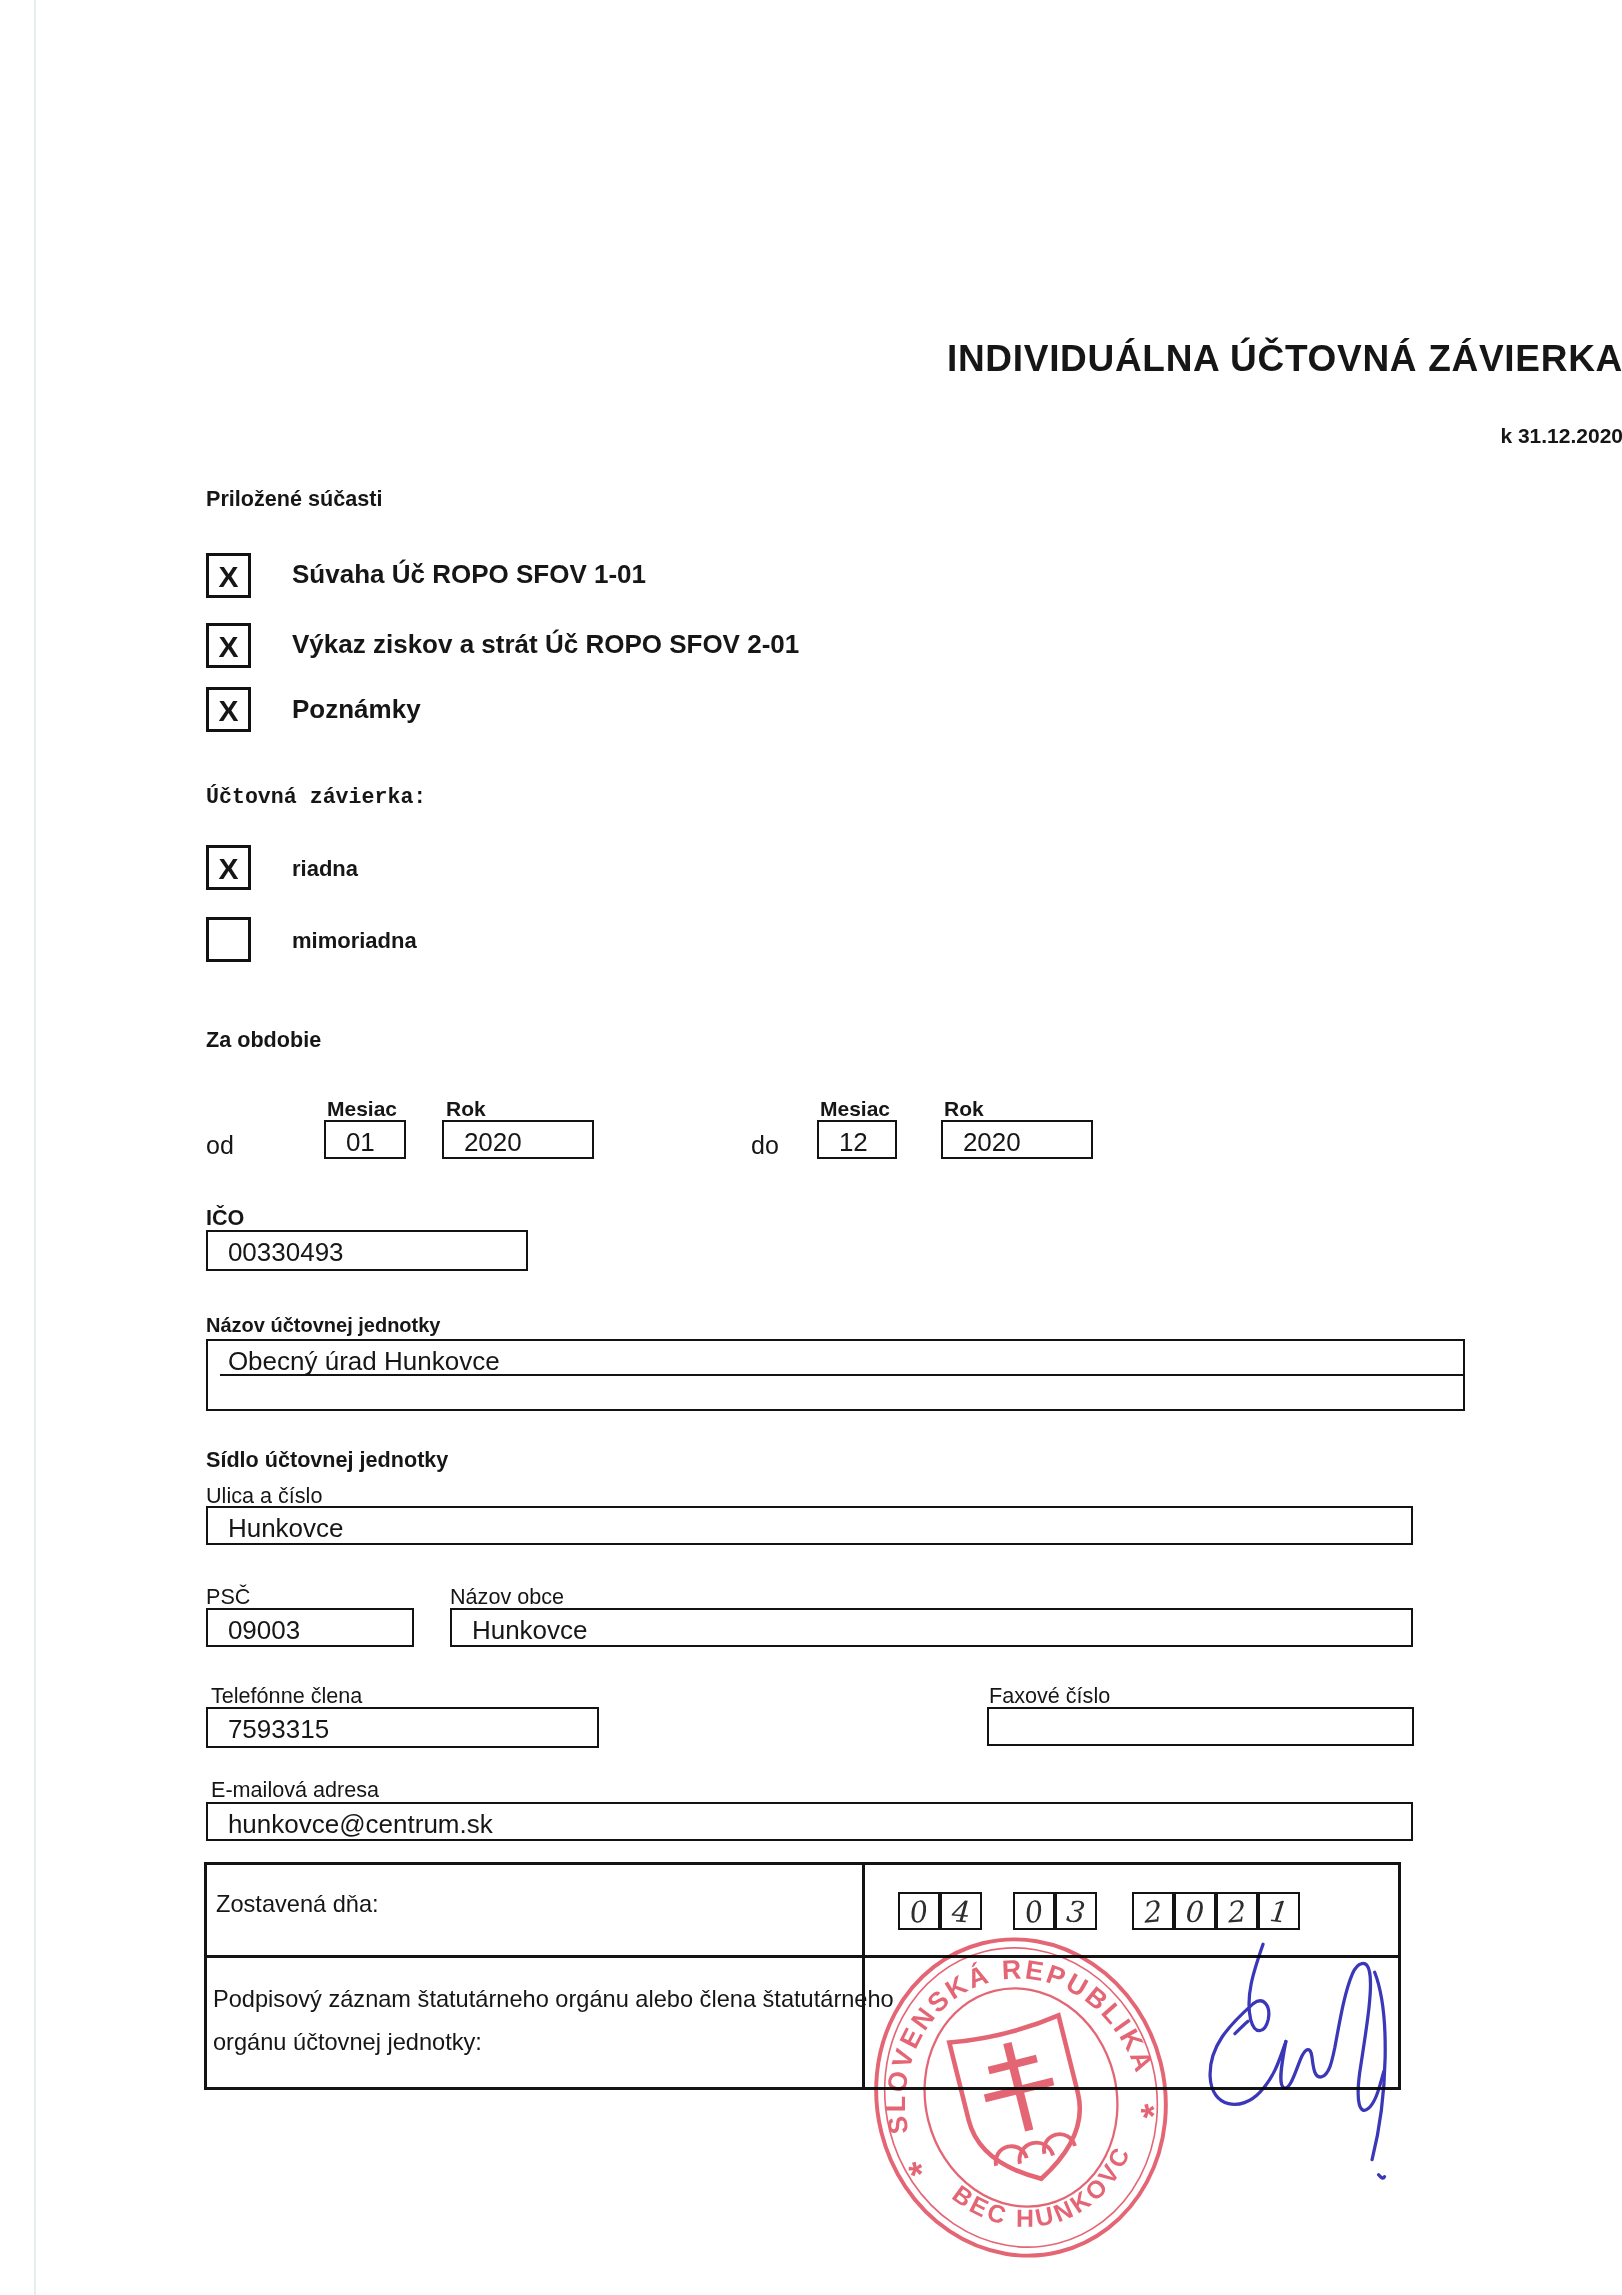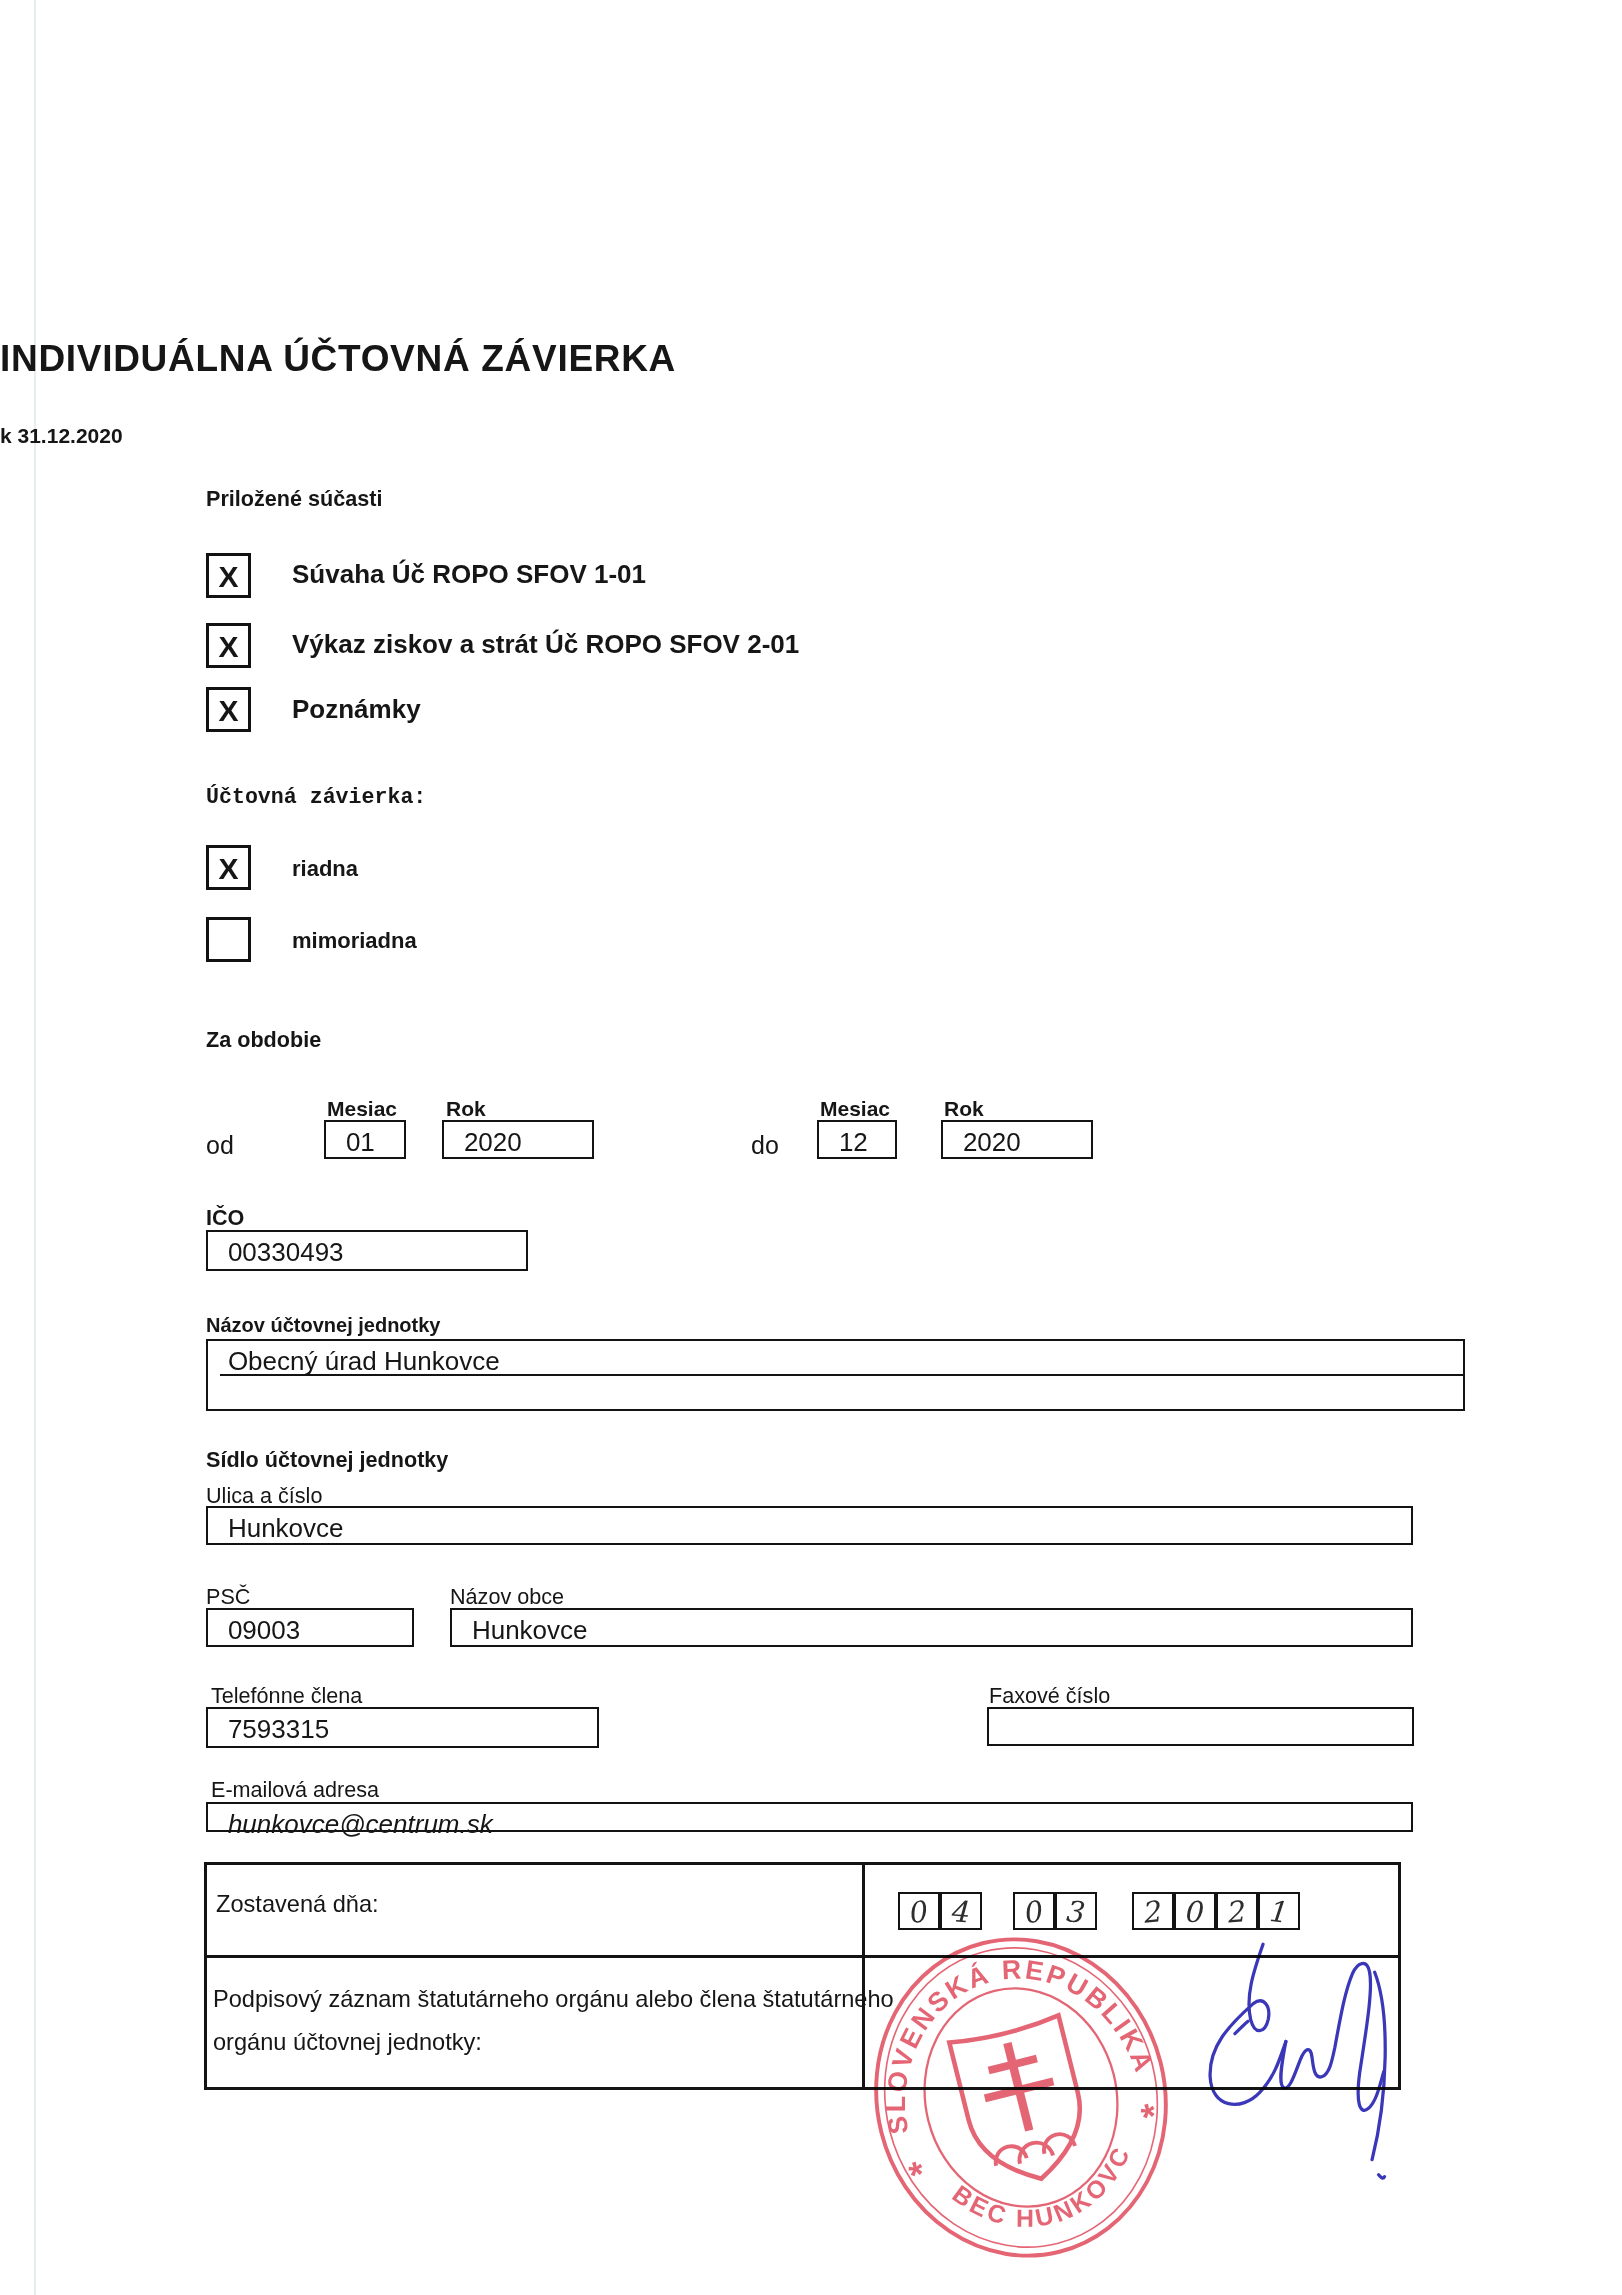"INDIVIDUÁLNA ÚČTOVNÁ ZÁVIERKA" .ctr { text-align: left -> right }
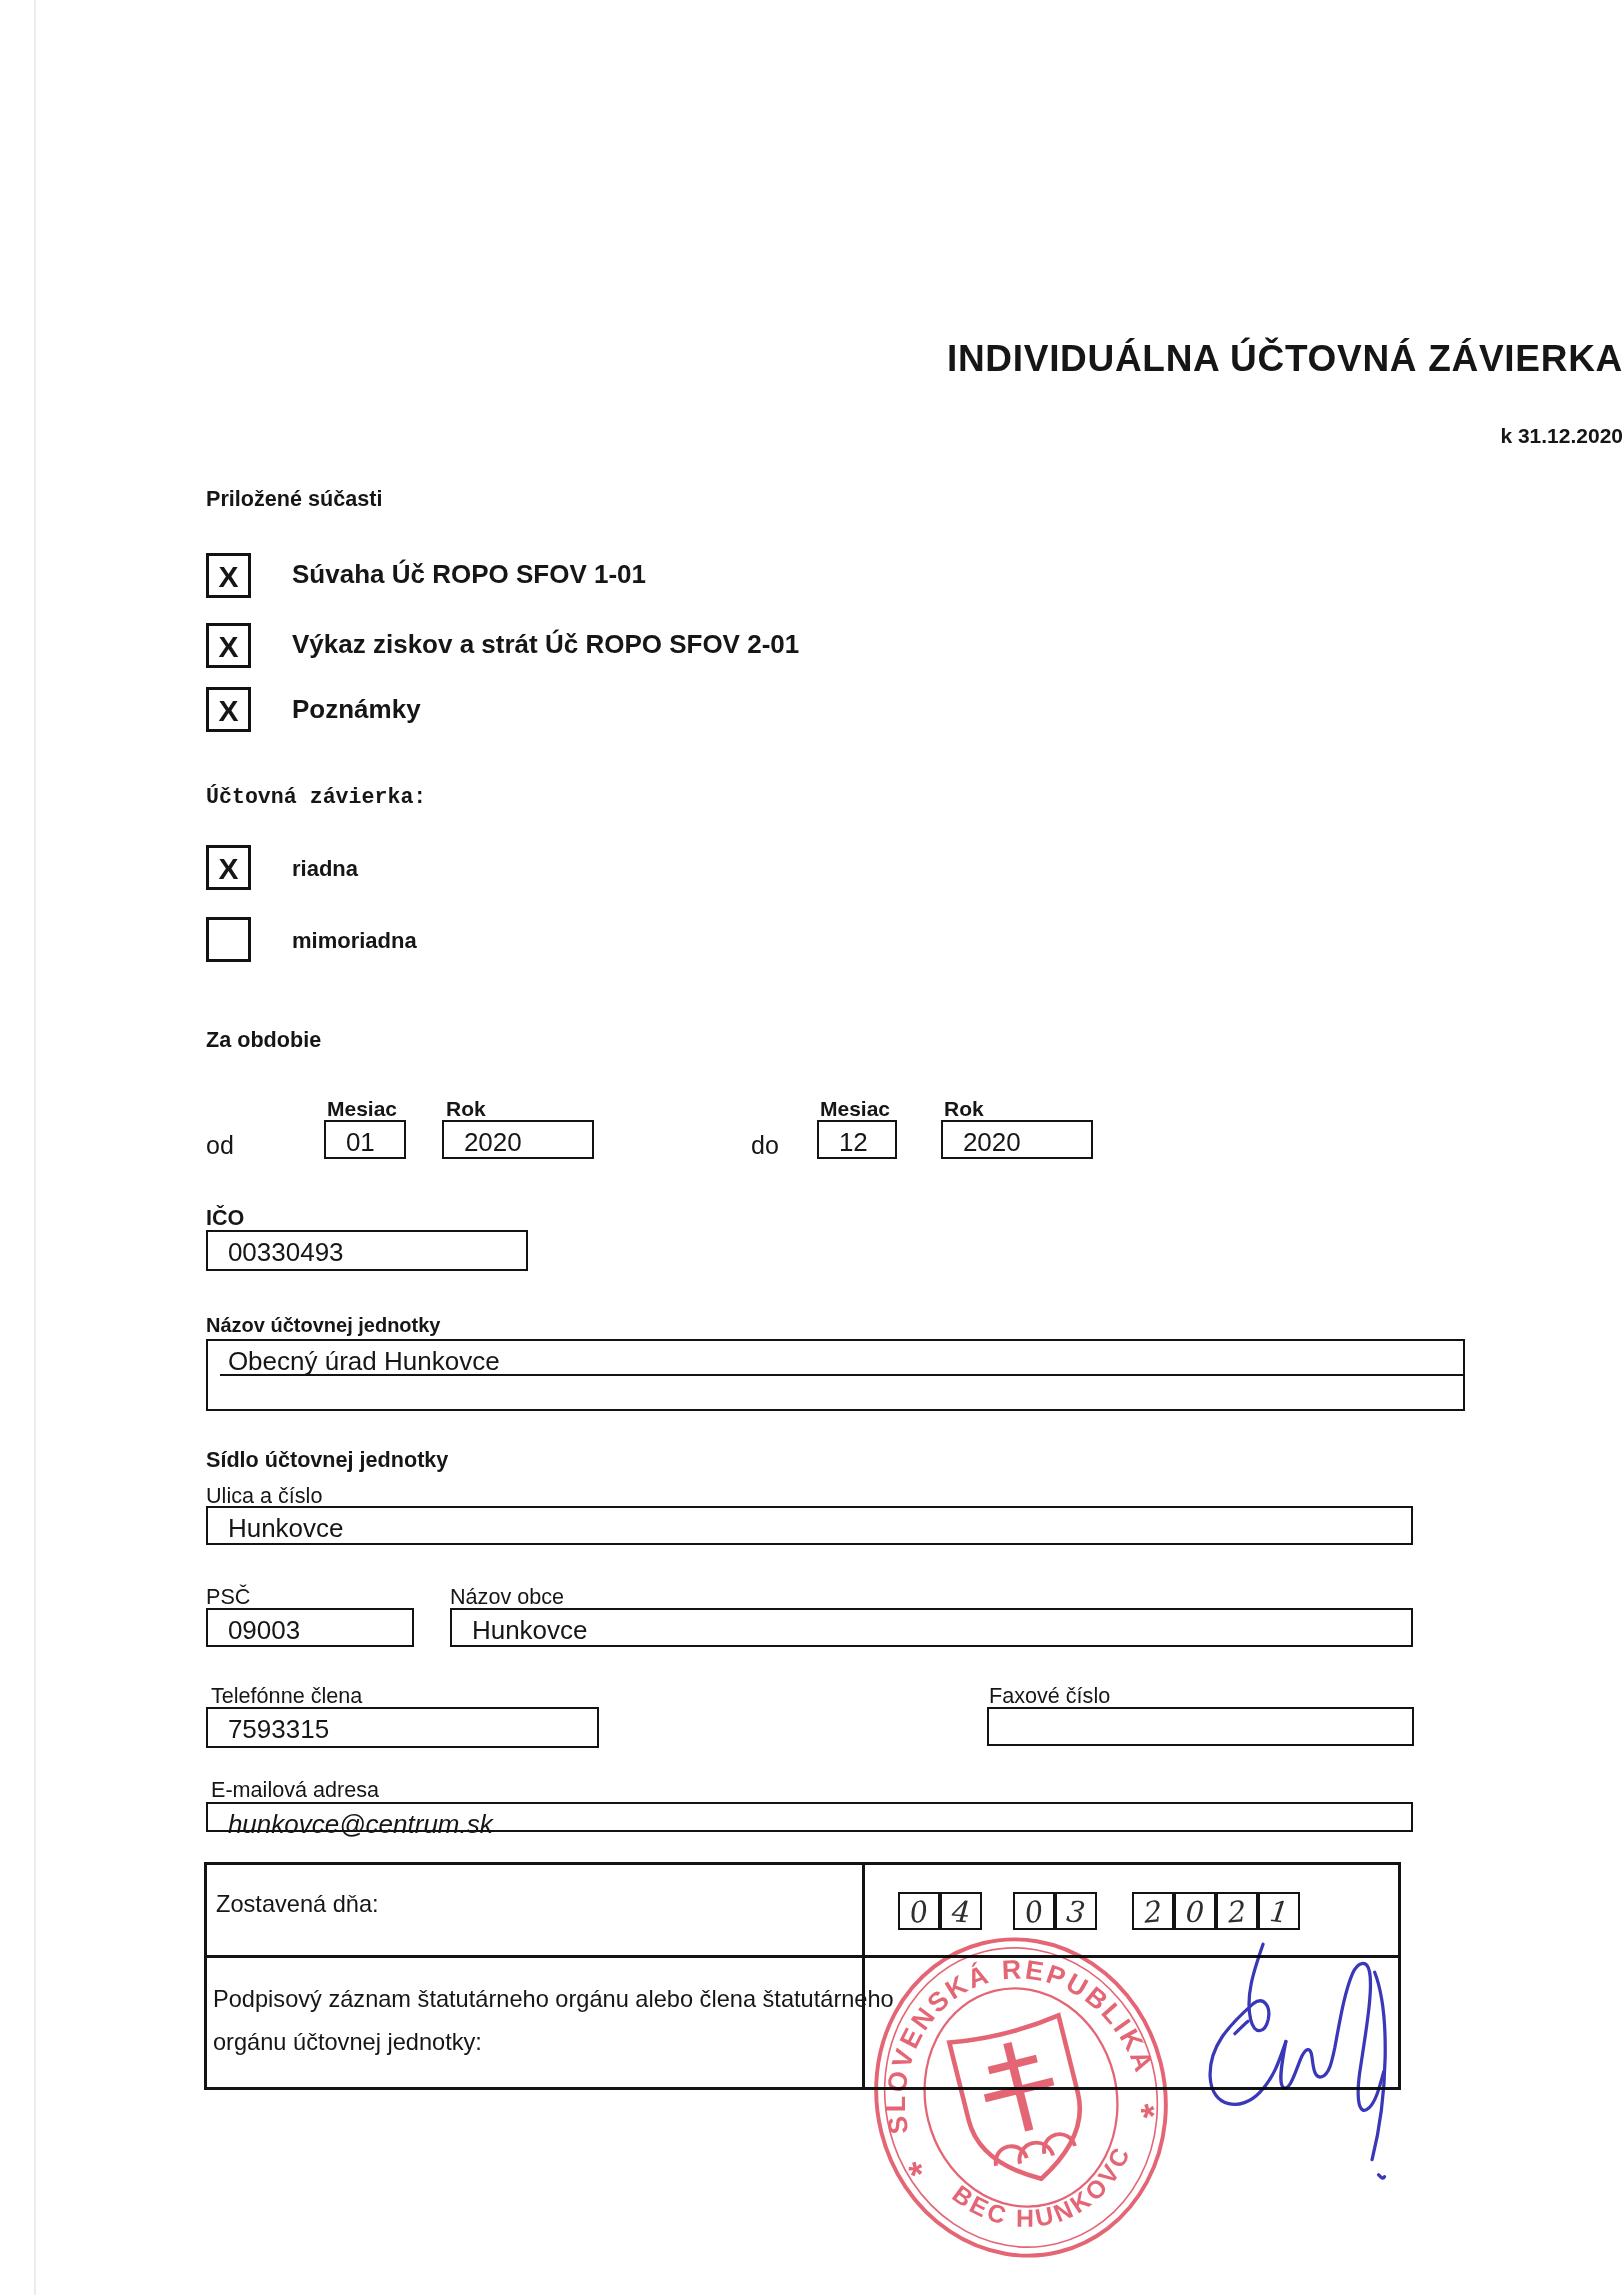"hunkovce@centrum.sk" div.fieldbox { font-style: italic -> none; height: 30px -> 39px }
